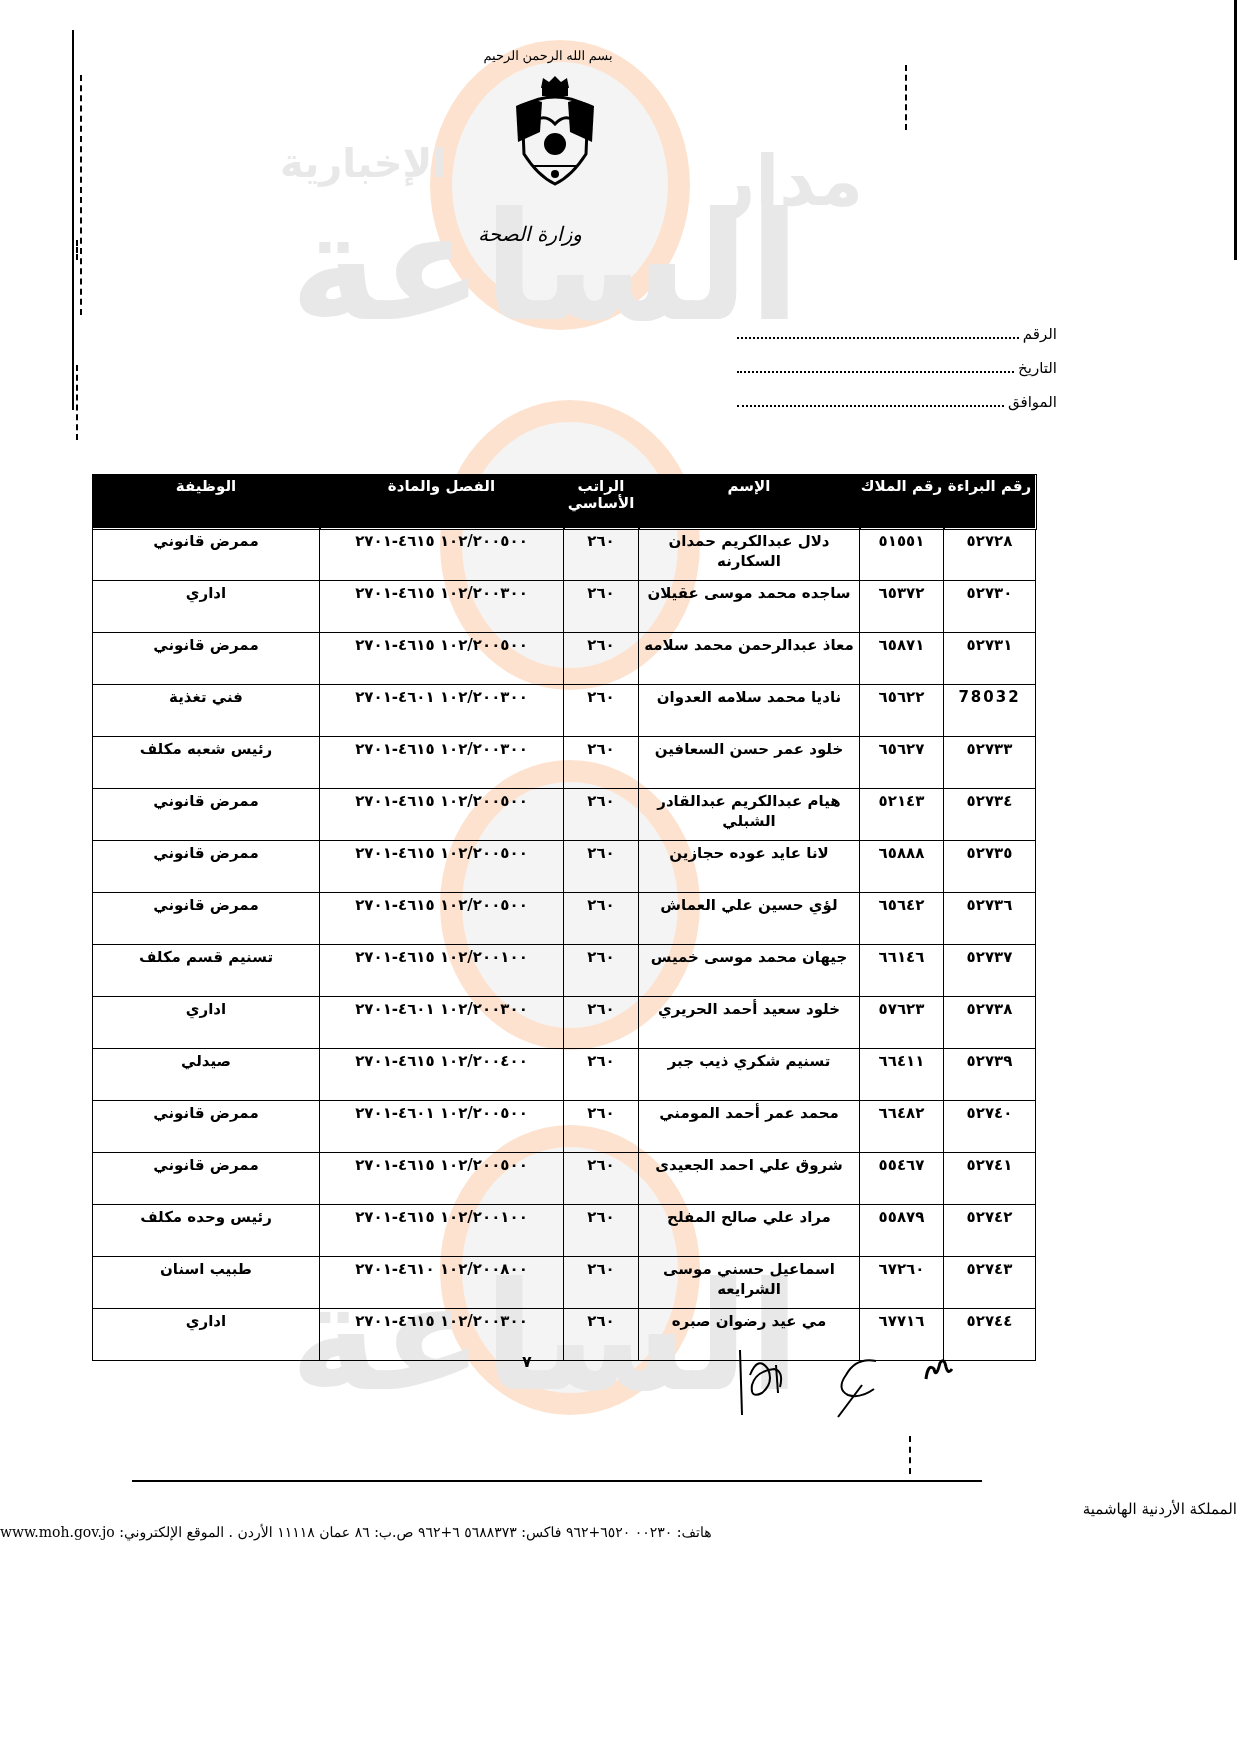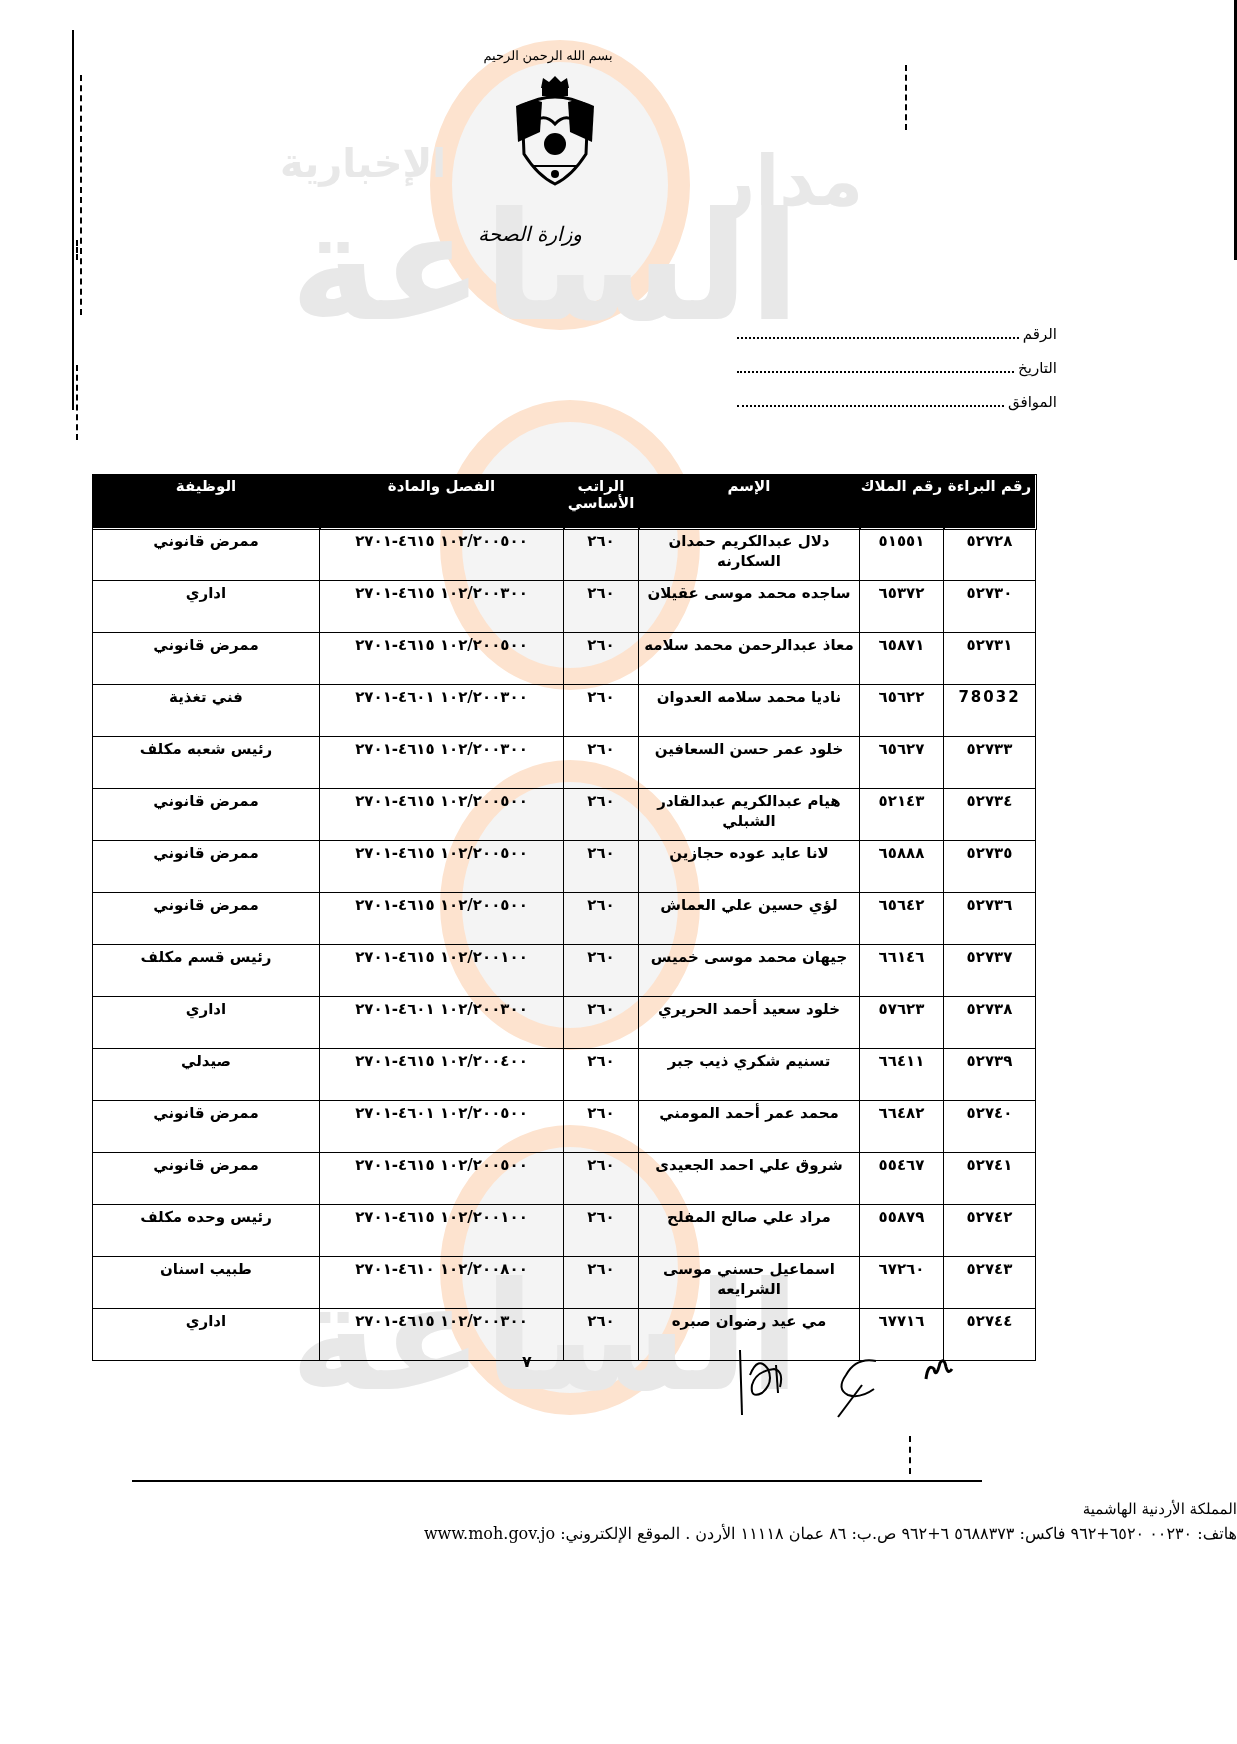"رئيس قسم مكلف" td.name { text: رئيس -> تسنيم }
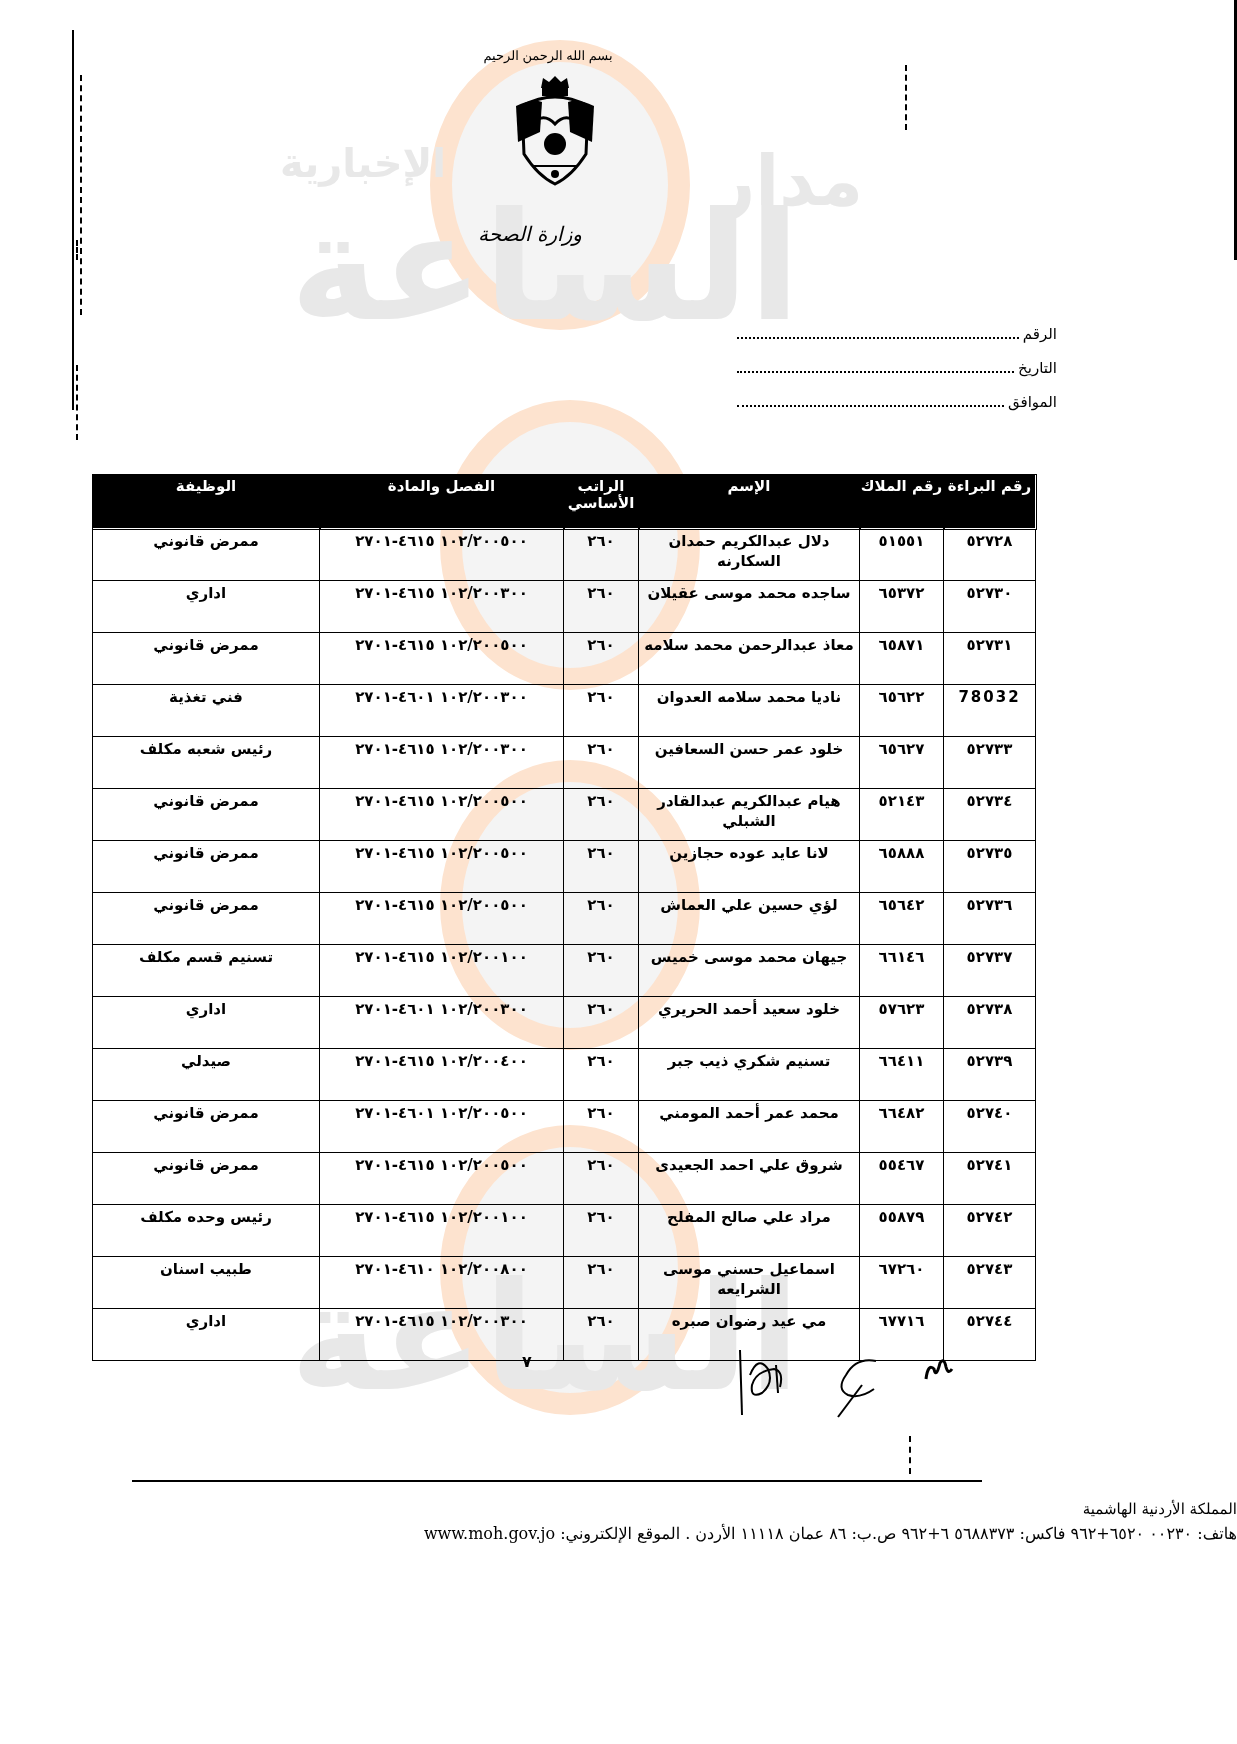"هاتف: ٠٠٢٣٠ ٦٥٢٠+٩٦٢ فاكس: ٥٦٨٨٣٧٣" .footer-contact { font-size: 16px -> 14px; text-align: right -> left }
